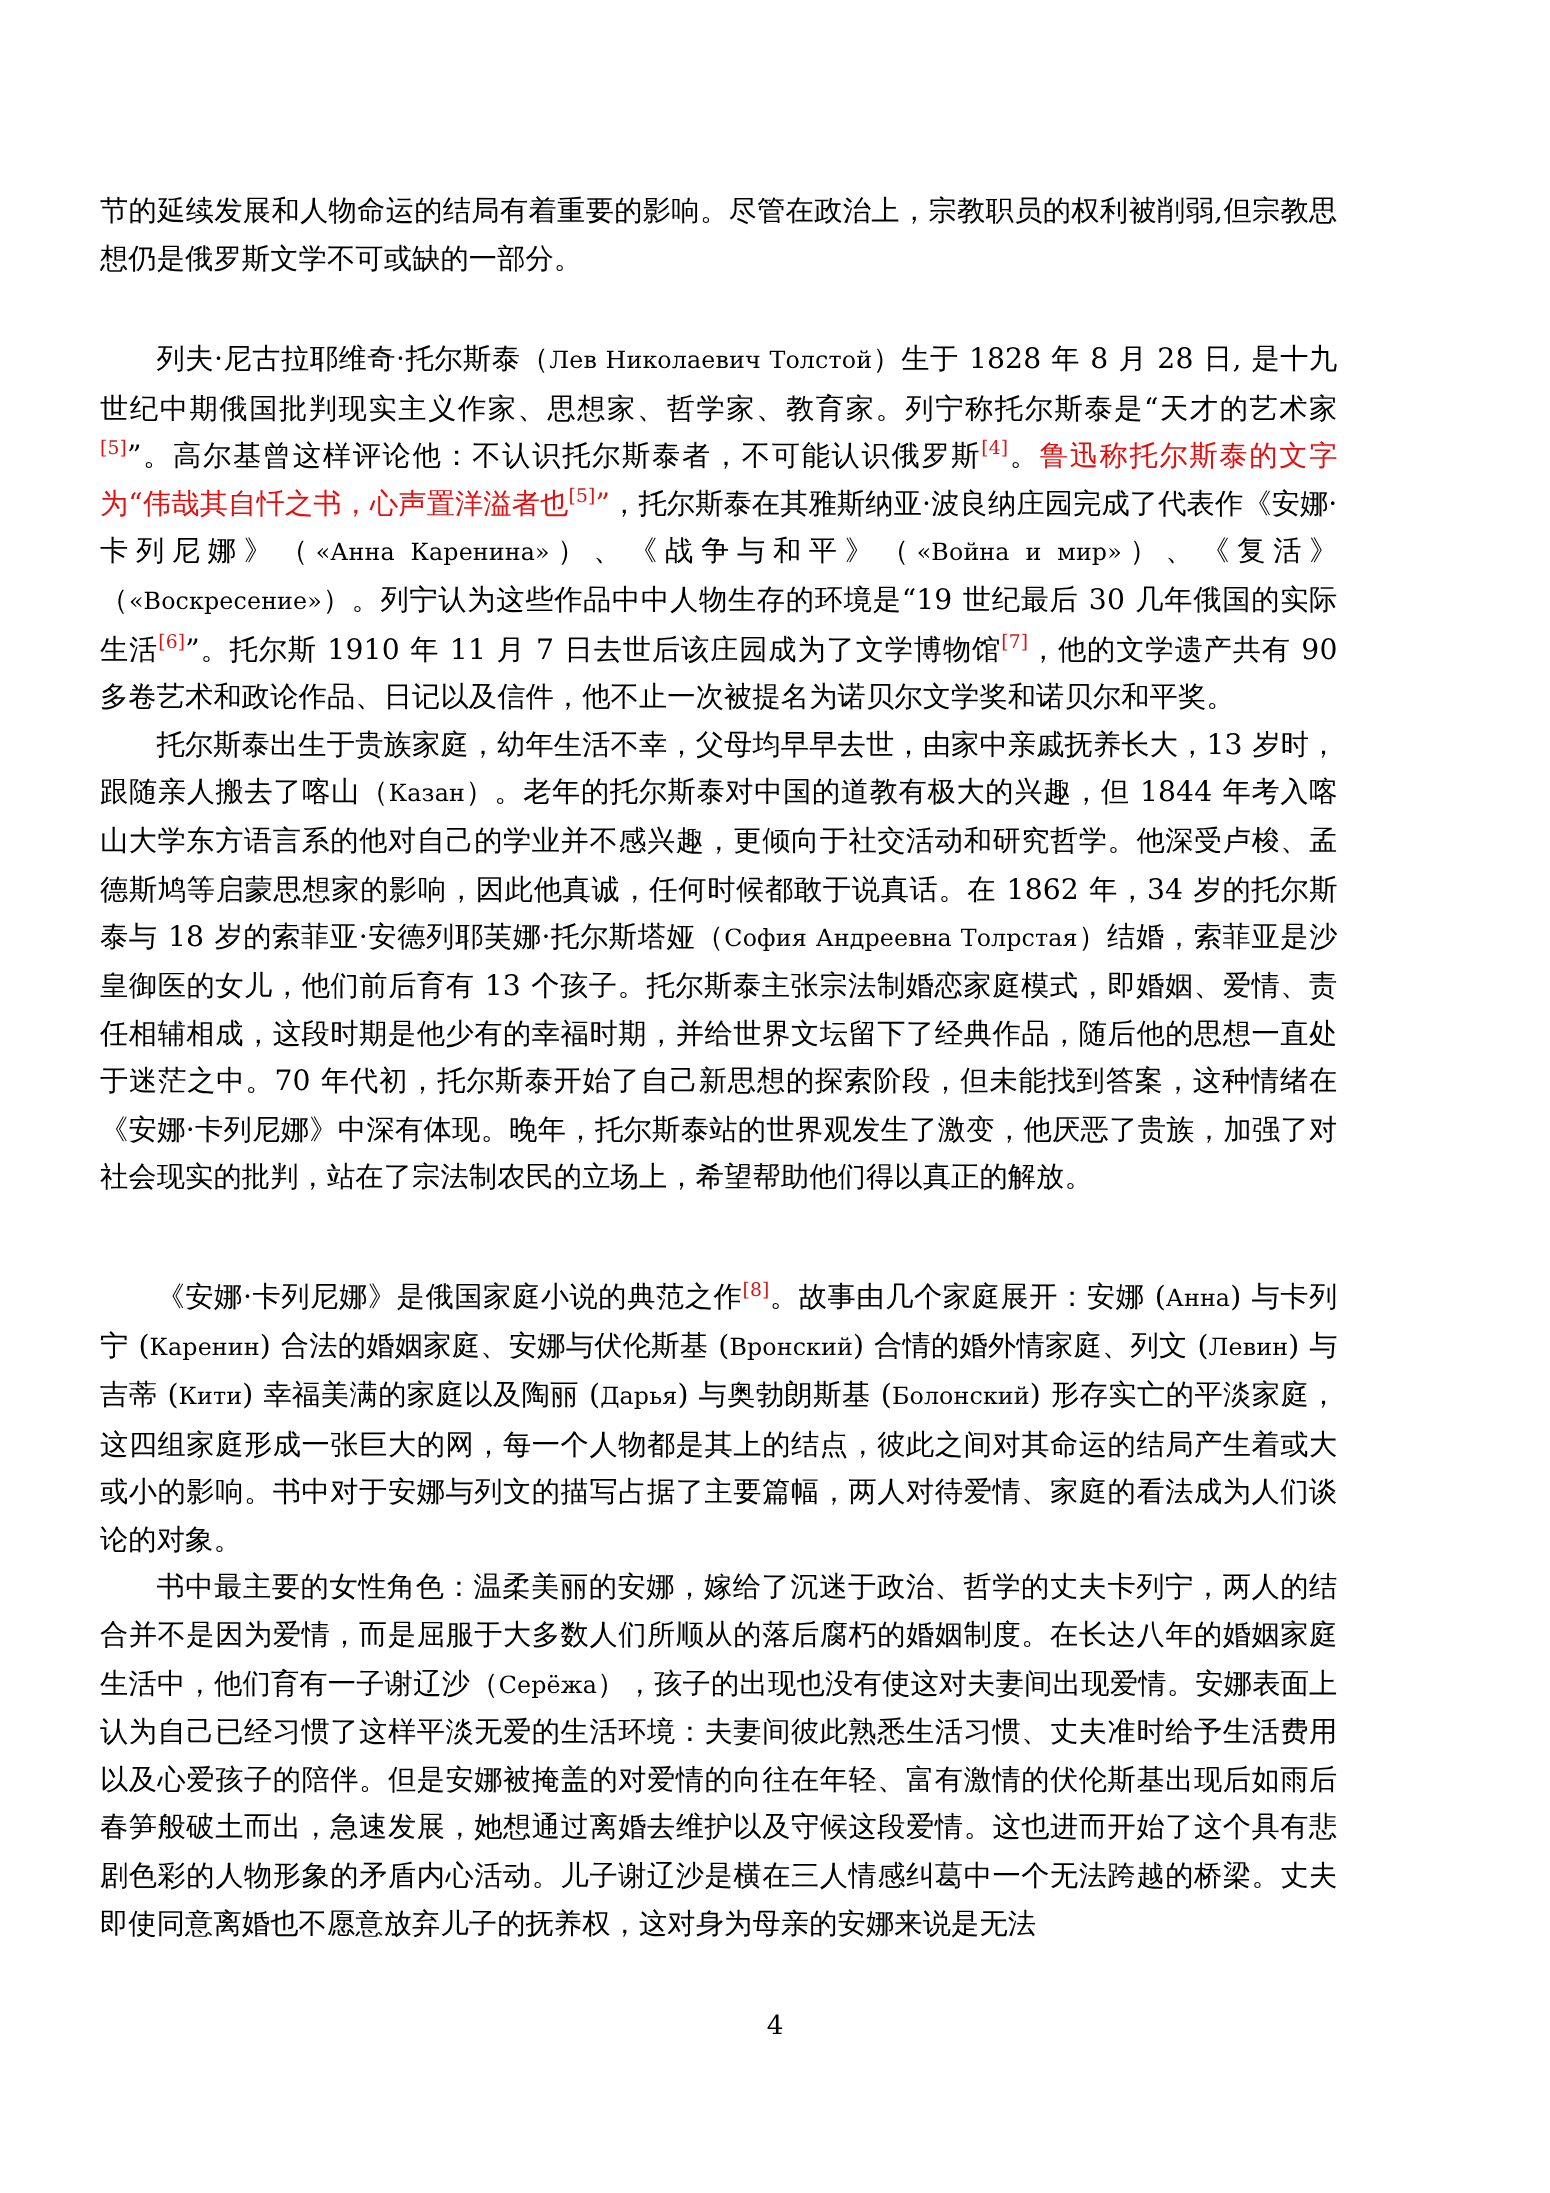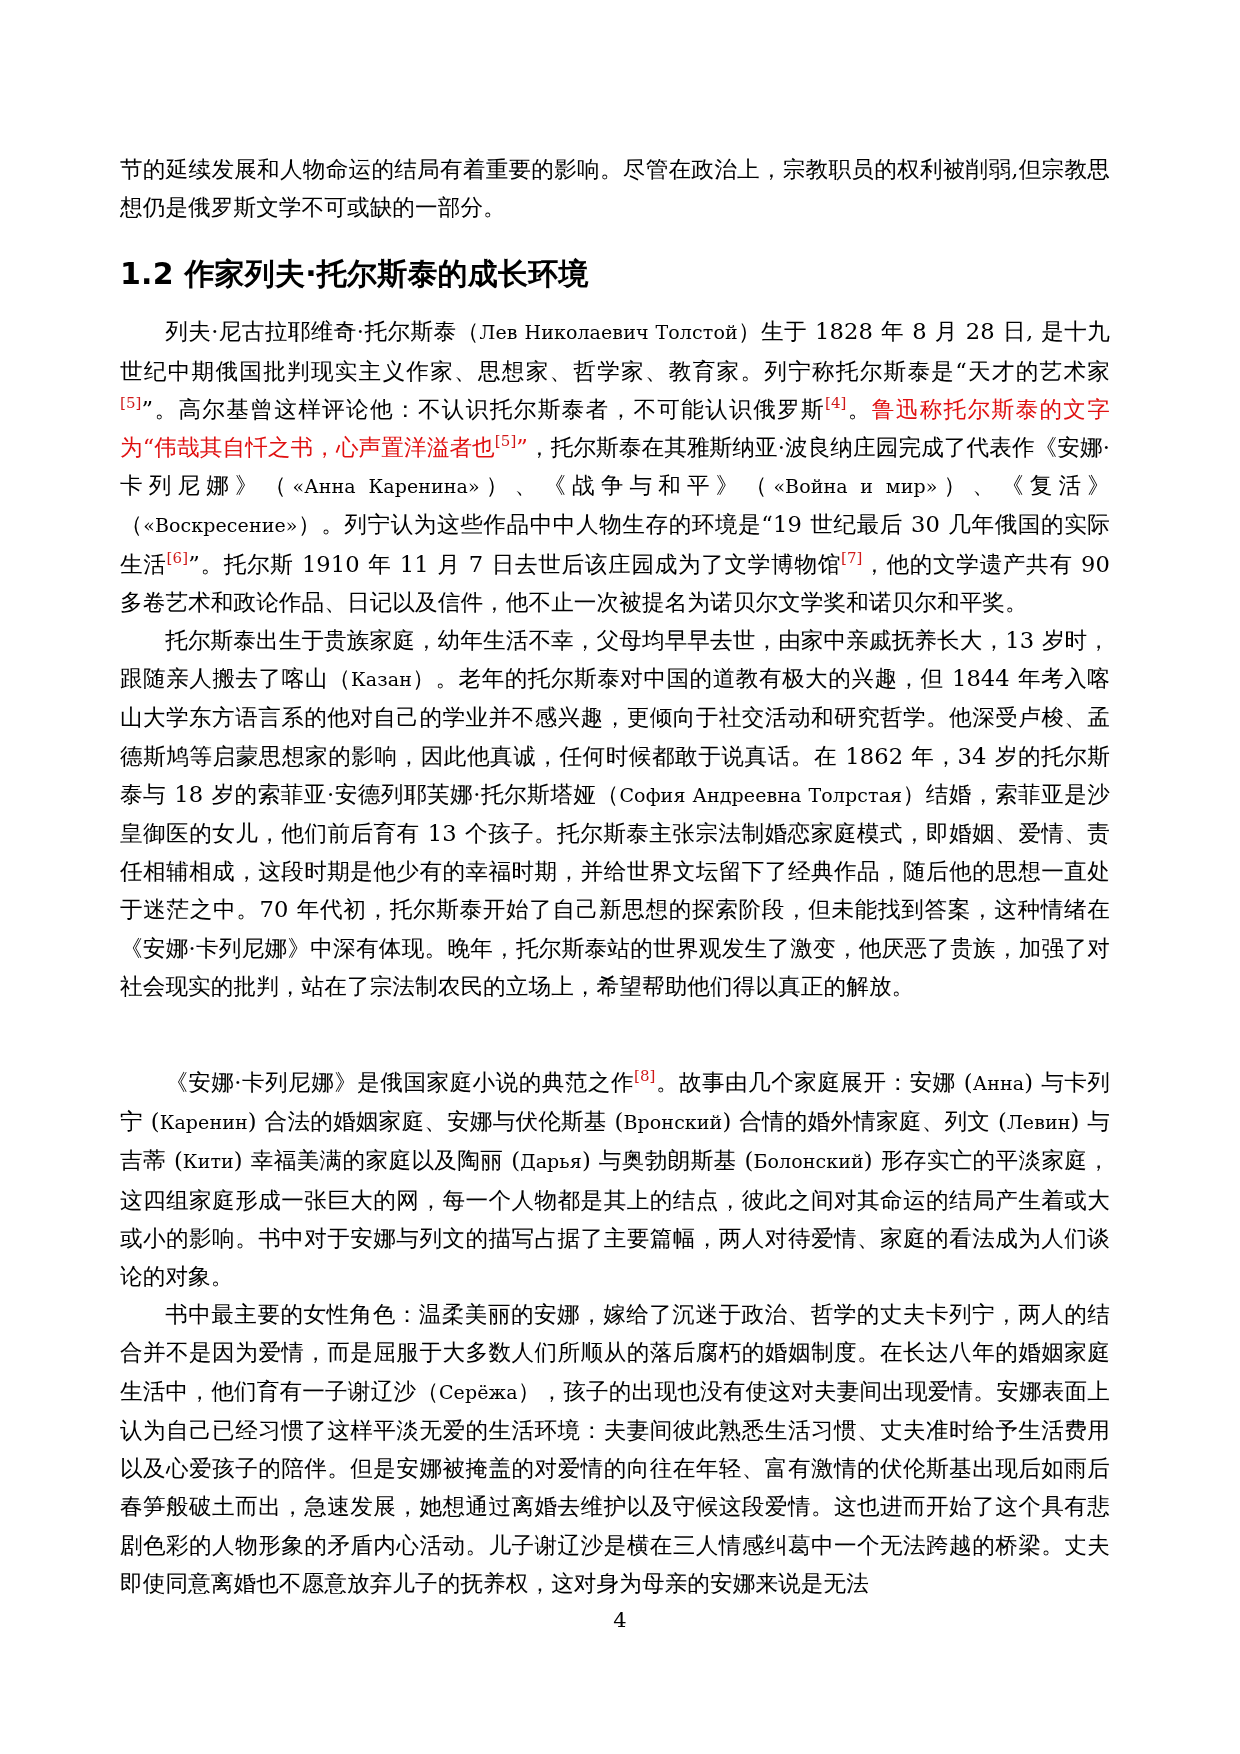"节的延续发展和人物命运的结局有着重要的影响。尽管在政治上，宗教职员的权利被削弱," .page { padding: 150px 122px 0 120px -> 150px 122px 0 80px }
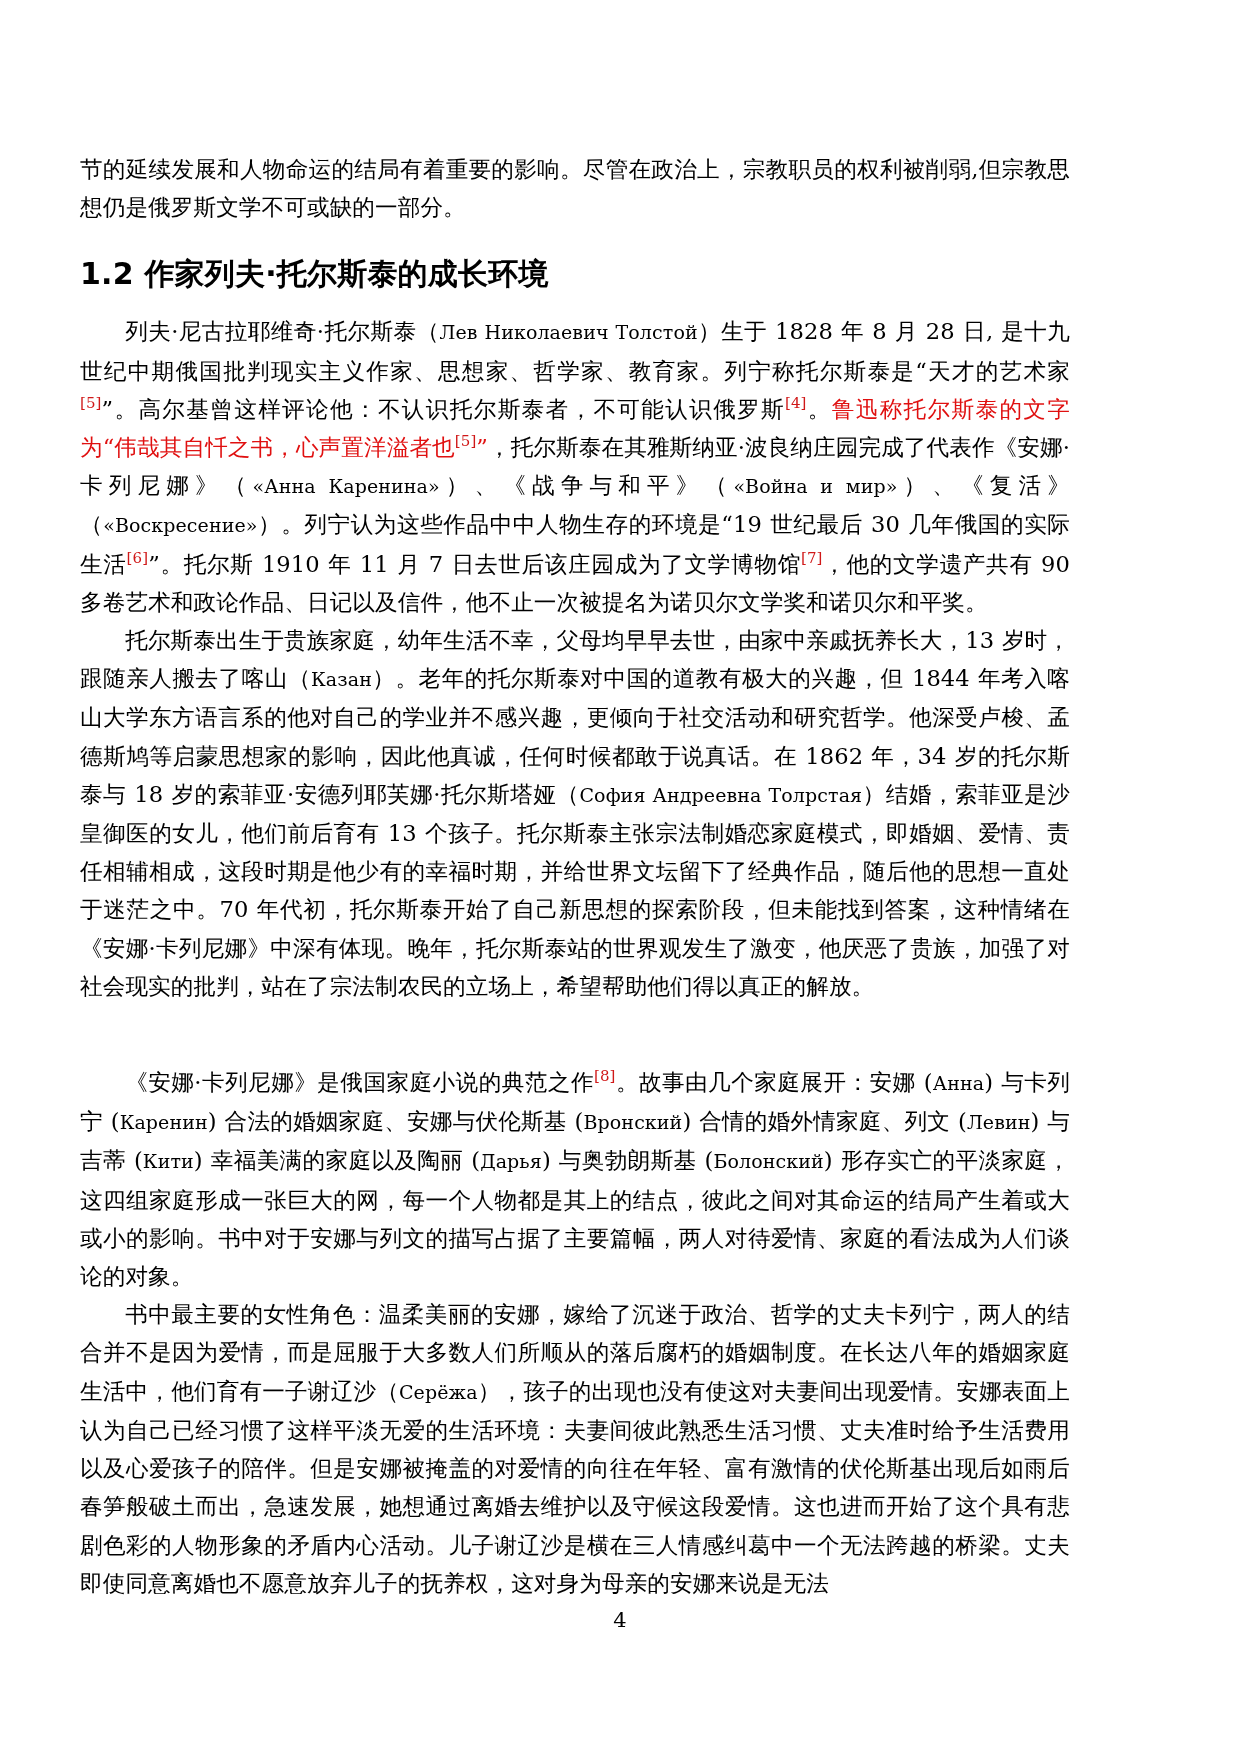"1.2 作家列夫·托尔斯泰的成长环境" h2.section-heading { html: <h2><span>1.2 作家列夫·托尔斯泰的成长环境</span></h2> -> none }
